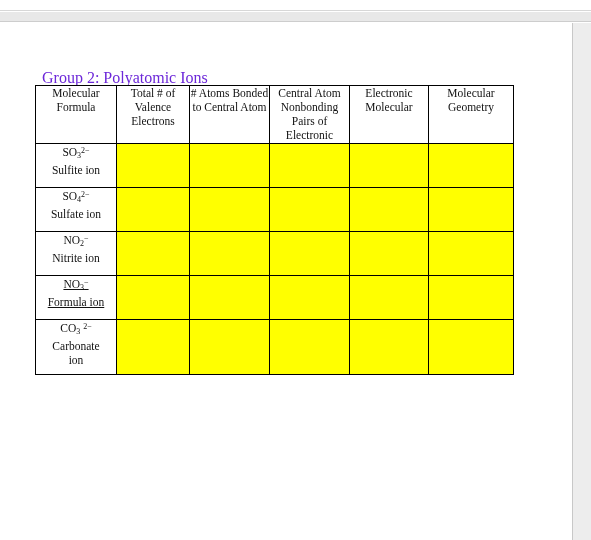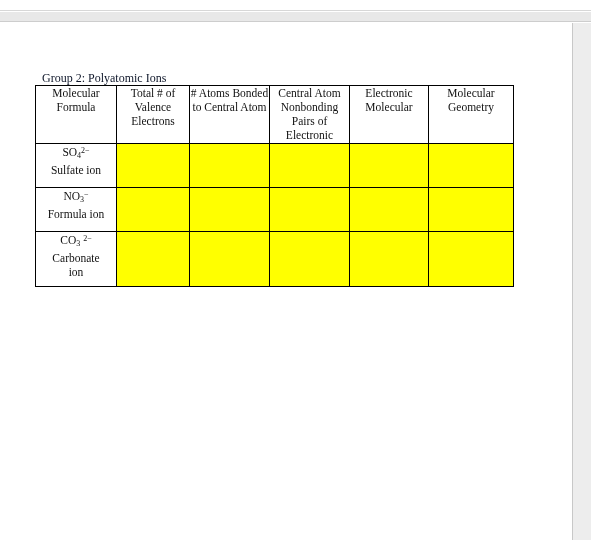"Group 2: Polyatomic Ions" #table-caption { color: #0f172a -> #6d28d9; font-size: 12px -> 16px }
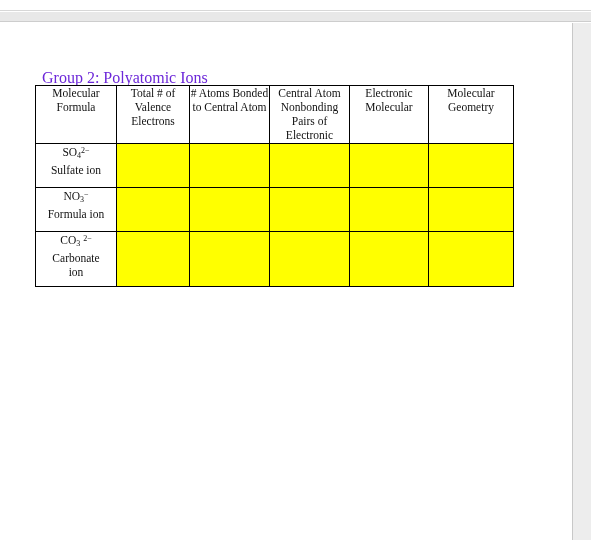"SO32−" tr.r-sulfite { html: none -> <tr> <td> <span>SO<sub>3</sub><sup>2−</sup></span><br> <span>Sulfite ion</span> </td> <td></td> <td></td> <td></td> <td></td> <td></td> </tr> }
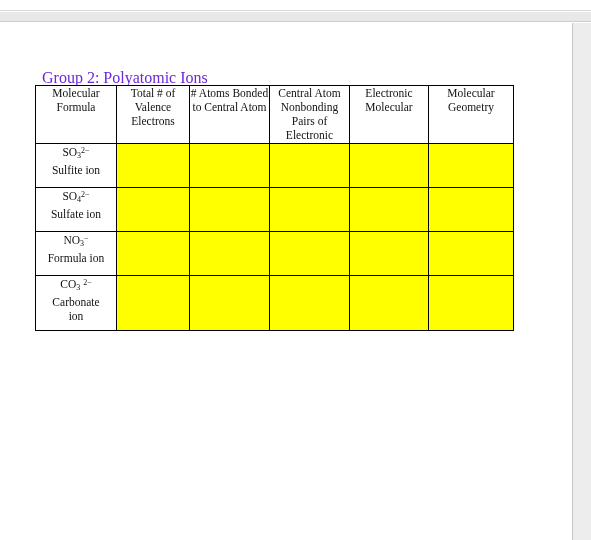"NO2−" tr.r-nitrite { html: none -> <tr> <td> <span>NO<sub>2</sub><sup>−</sup></span><br> <span>Nitrite ion</span> </td> <td></td> <td></td> <td></td> <td></td> <td></td> </tr> }
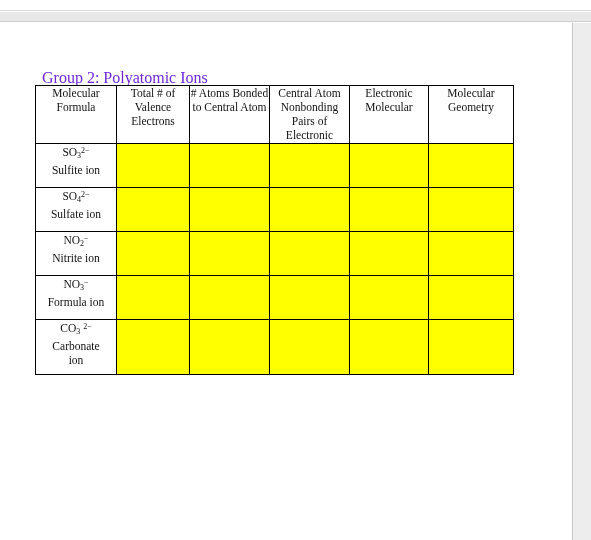"NO3−" tr.r-nitrate td { text-decoration: none -> underline }
